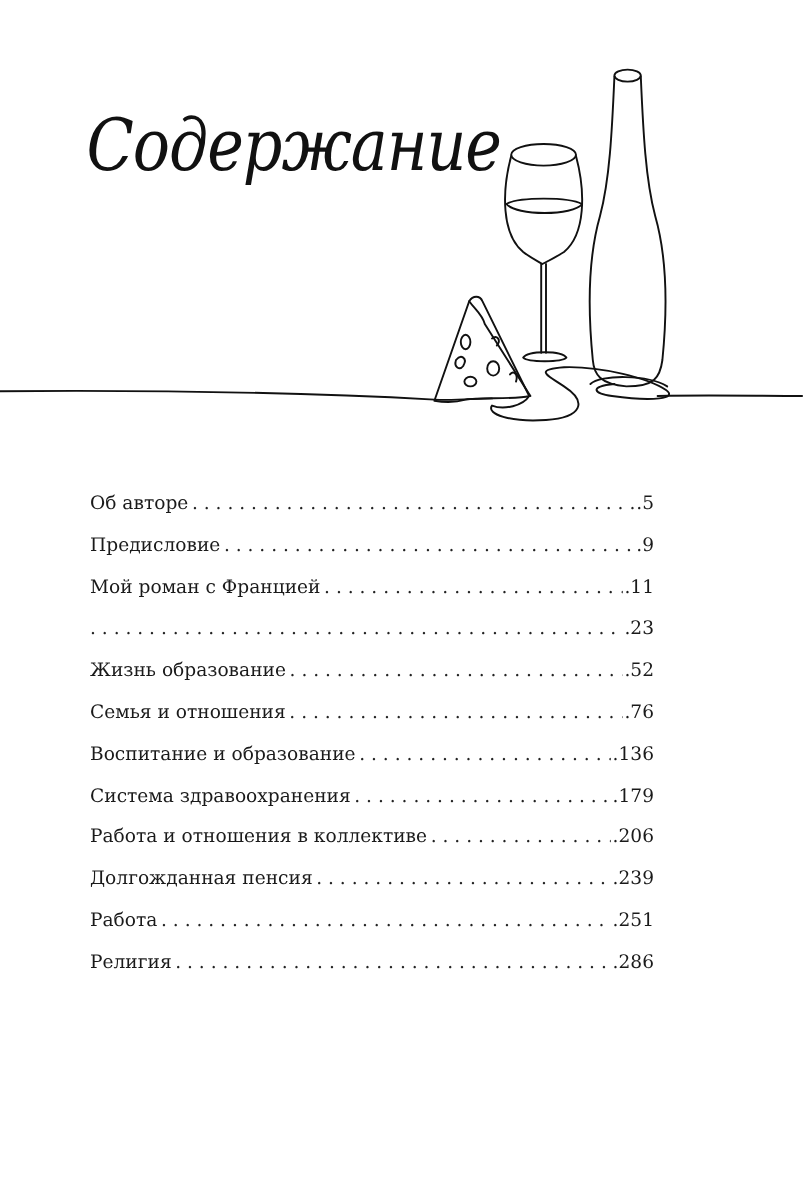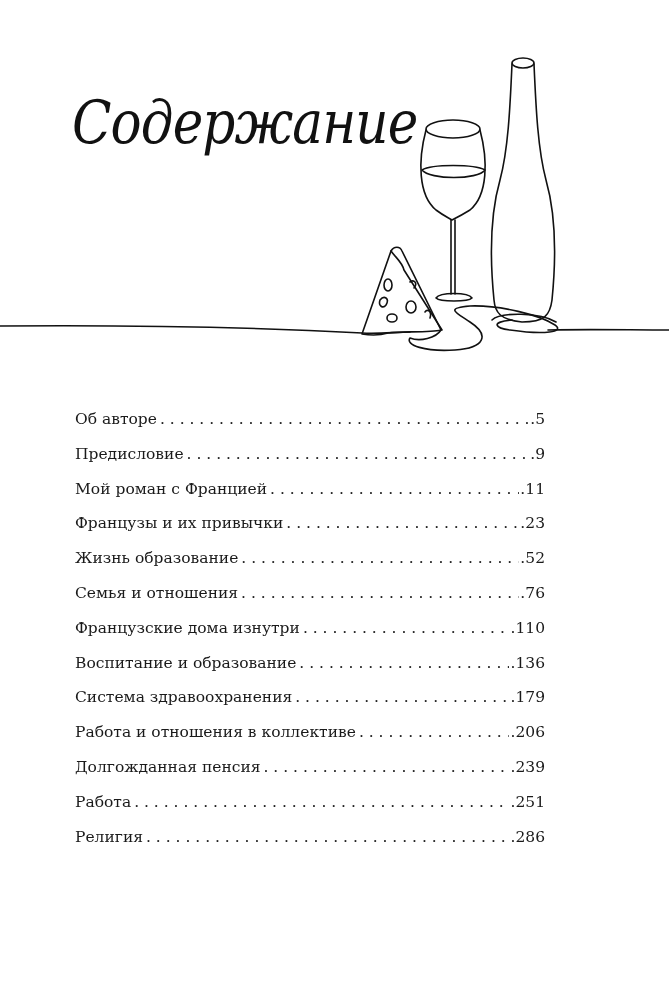"Французы и их привычки" span.toc-title { html: <span>Французы и их привычки</span> -> none }
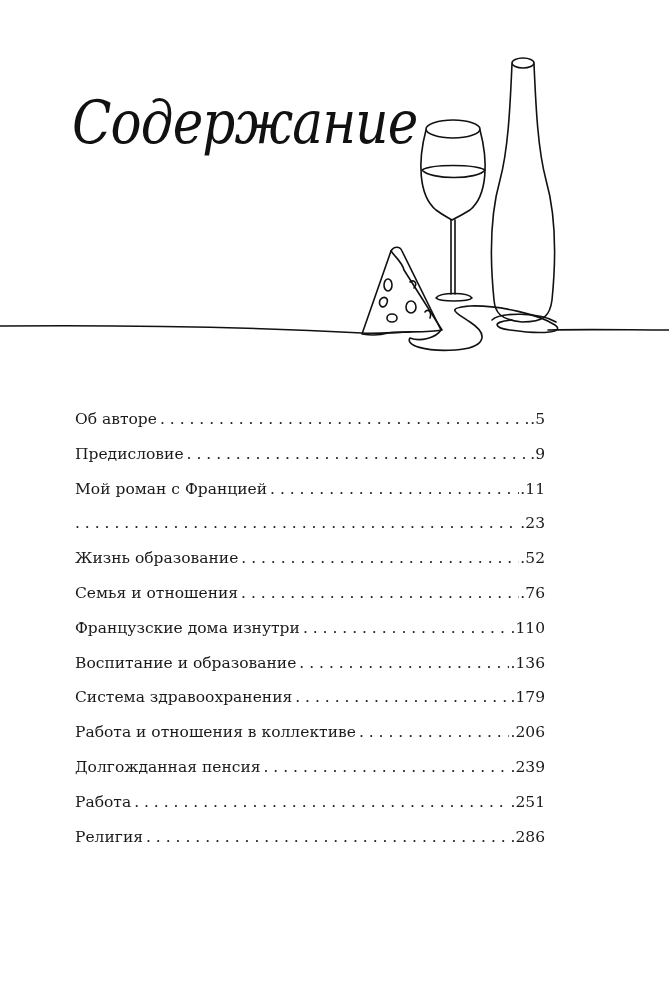"Французские дома изнутри" li.toc-row { html: <li> <span>Французские дома изнутри</span> <span></span> <span>.110</span> </li> -> none }
